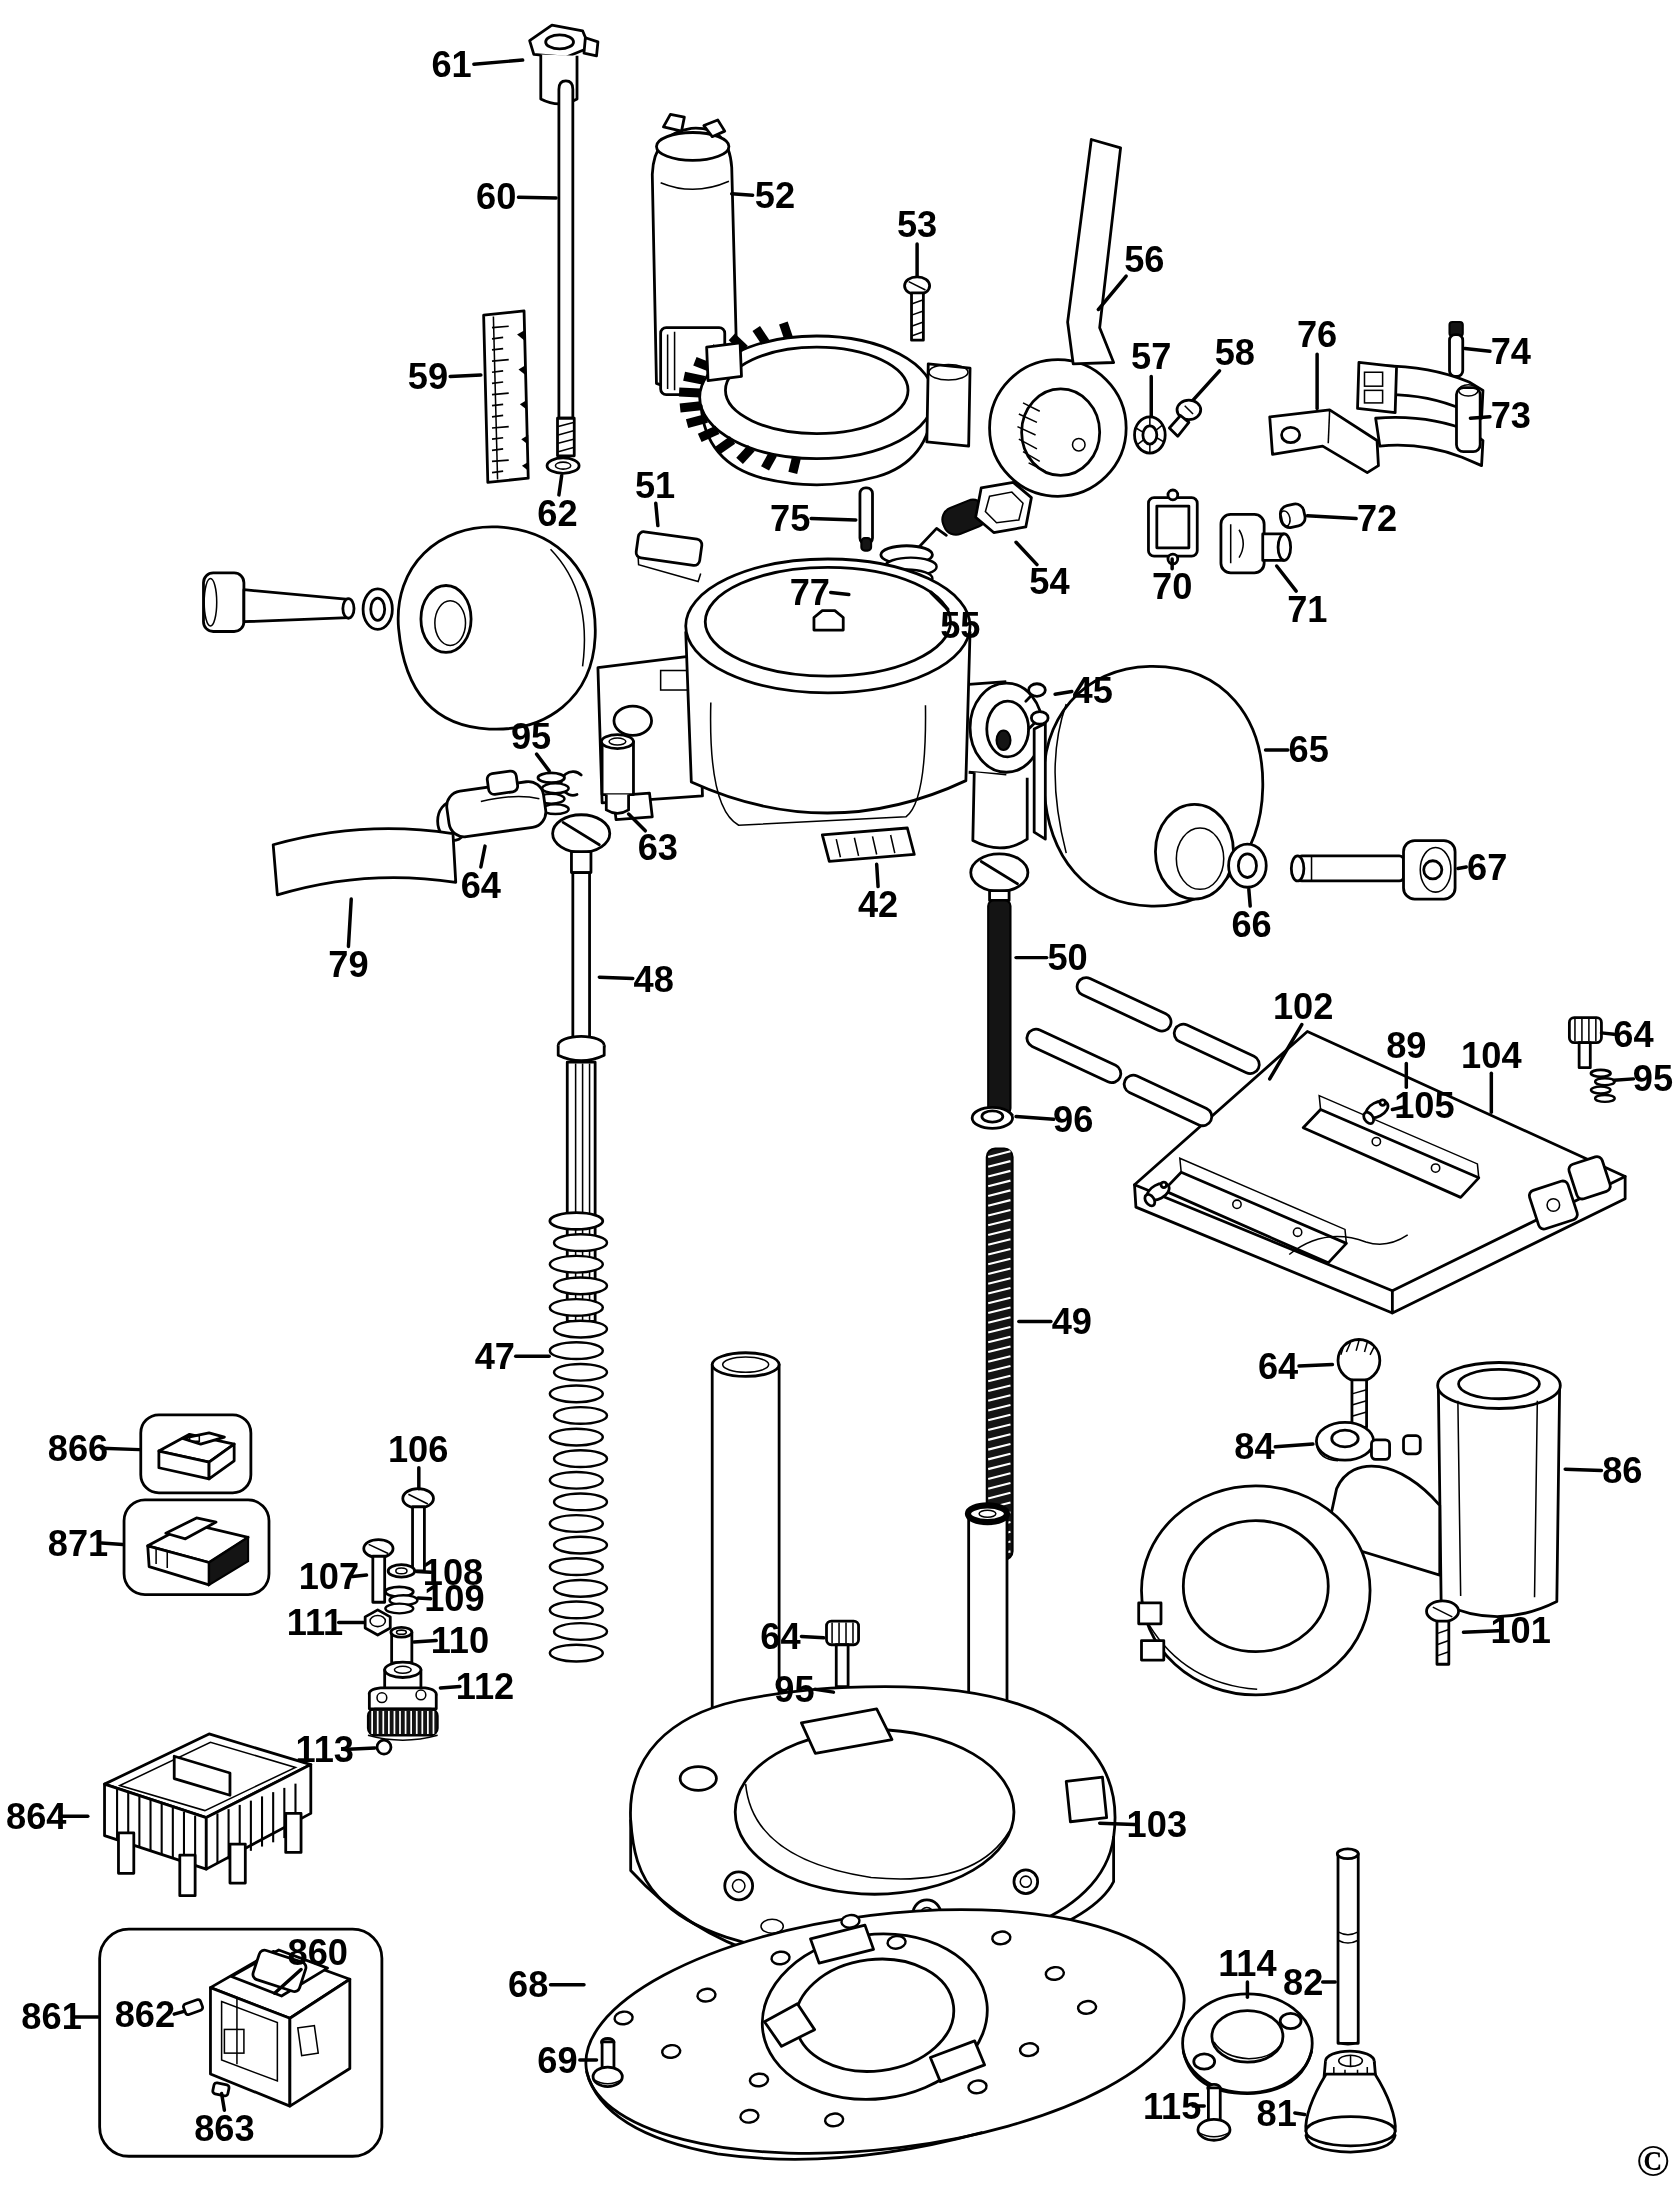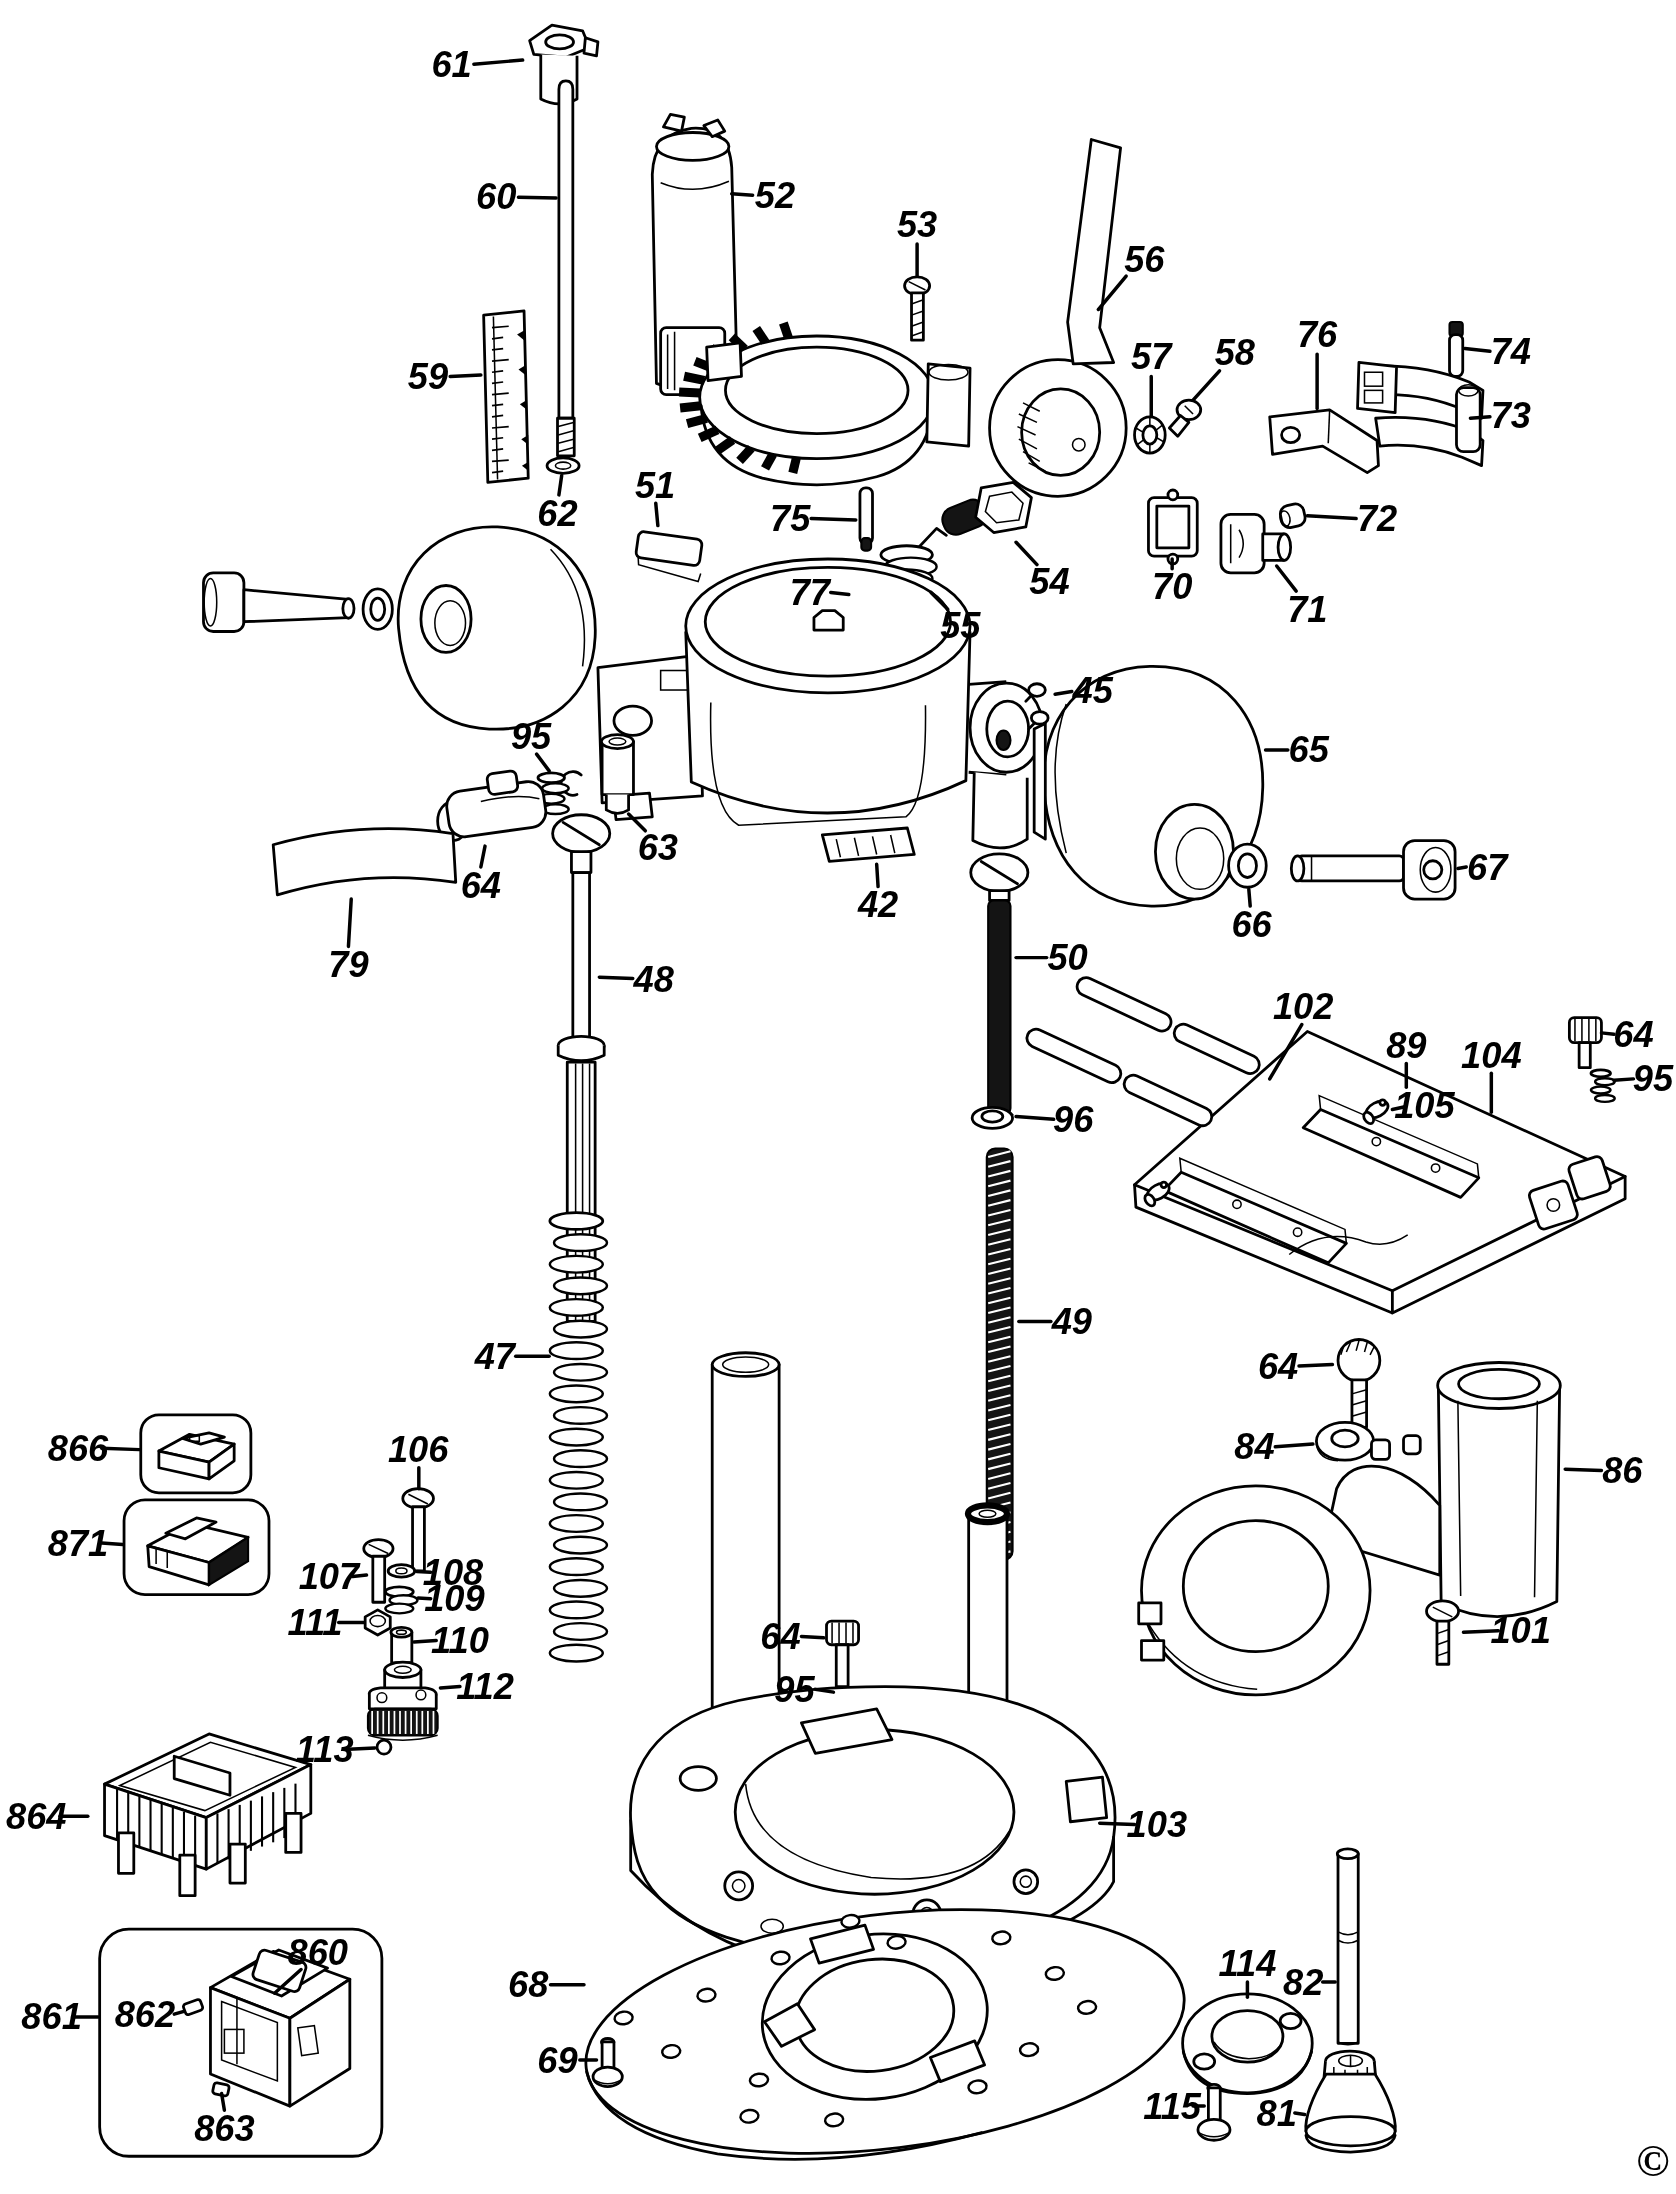"61" .stage { font-style: italic -> none }
